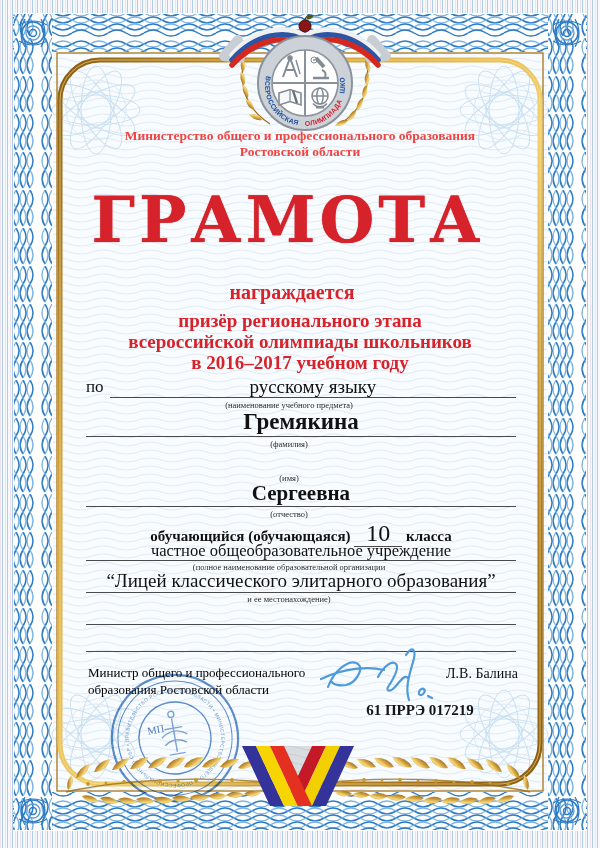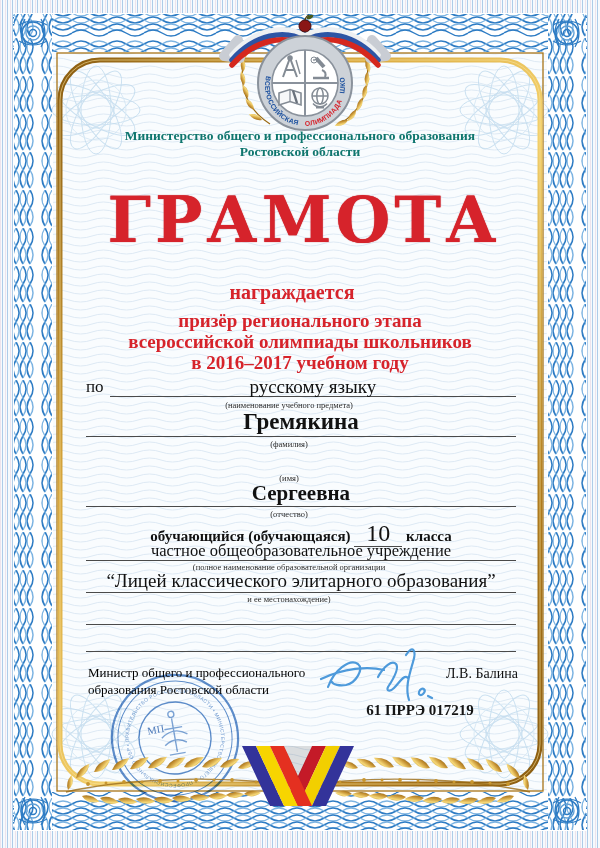"Министерство общего и профессионального" .ministry { color: #0f766e -> #ef4444 }
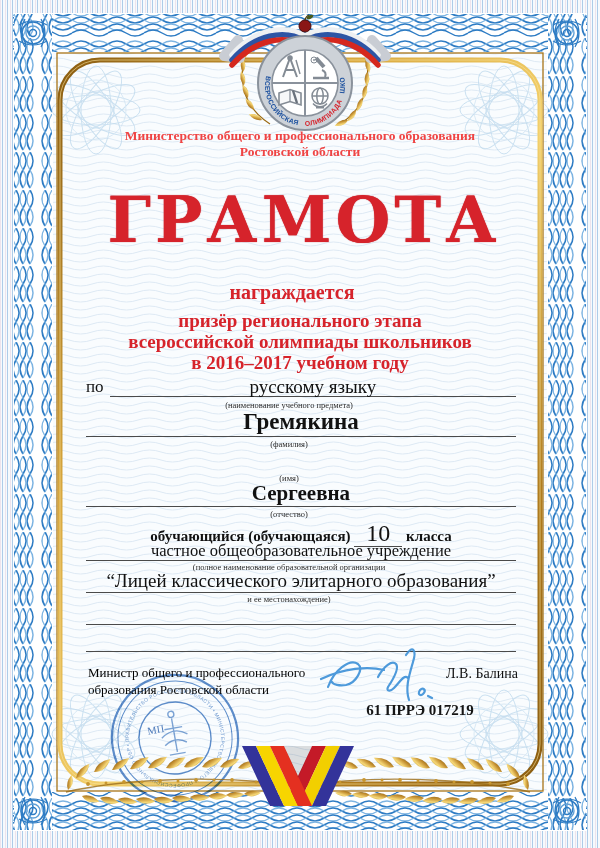"ГРАМОТА" .title { padding-left: 16px -> none }
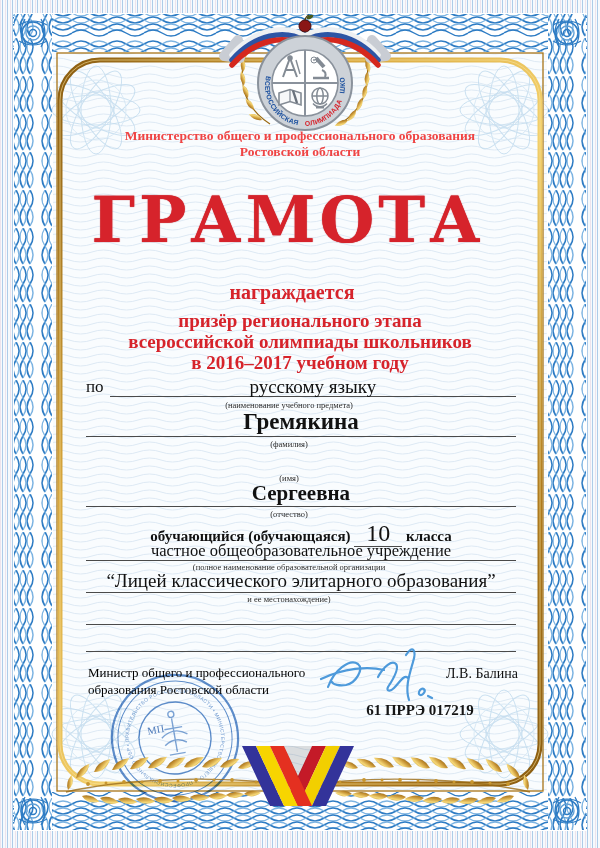"по" .subject-row { align-items: center -> flex-start }
